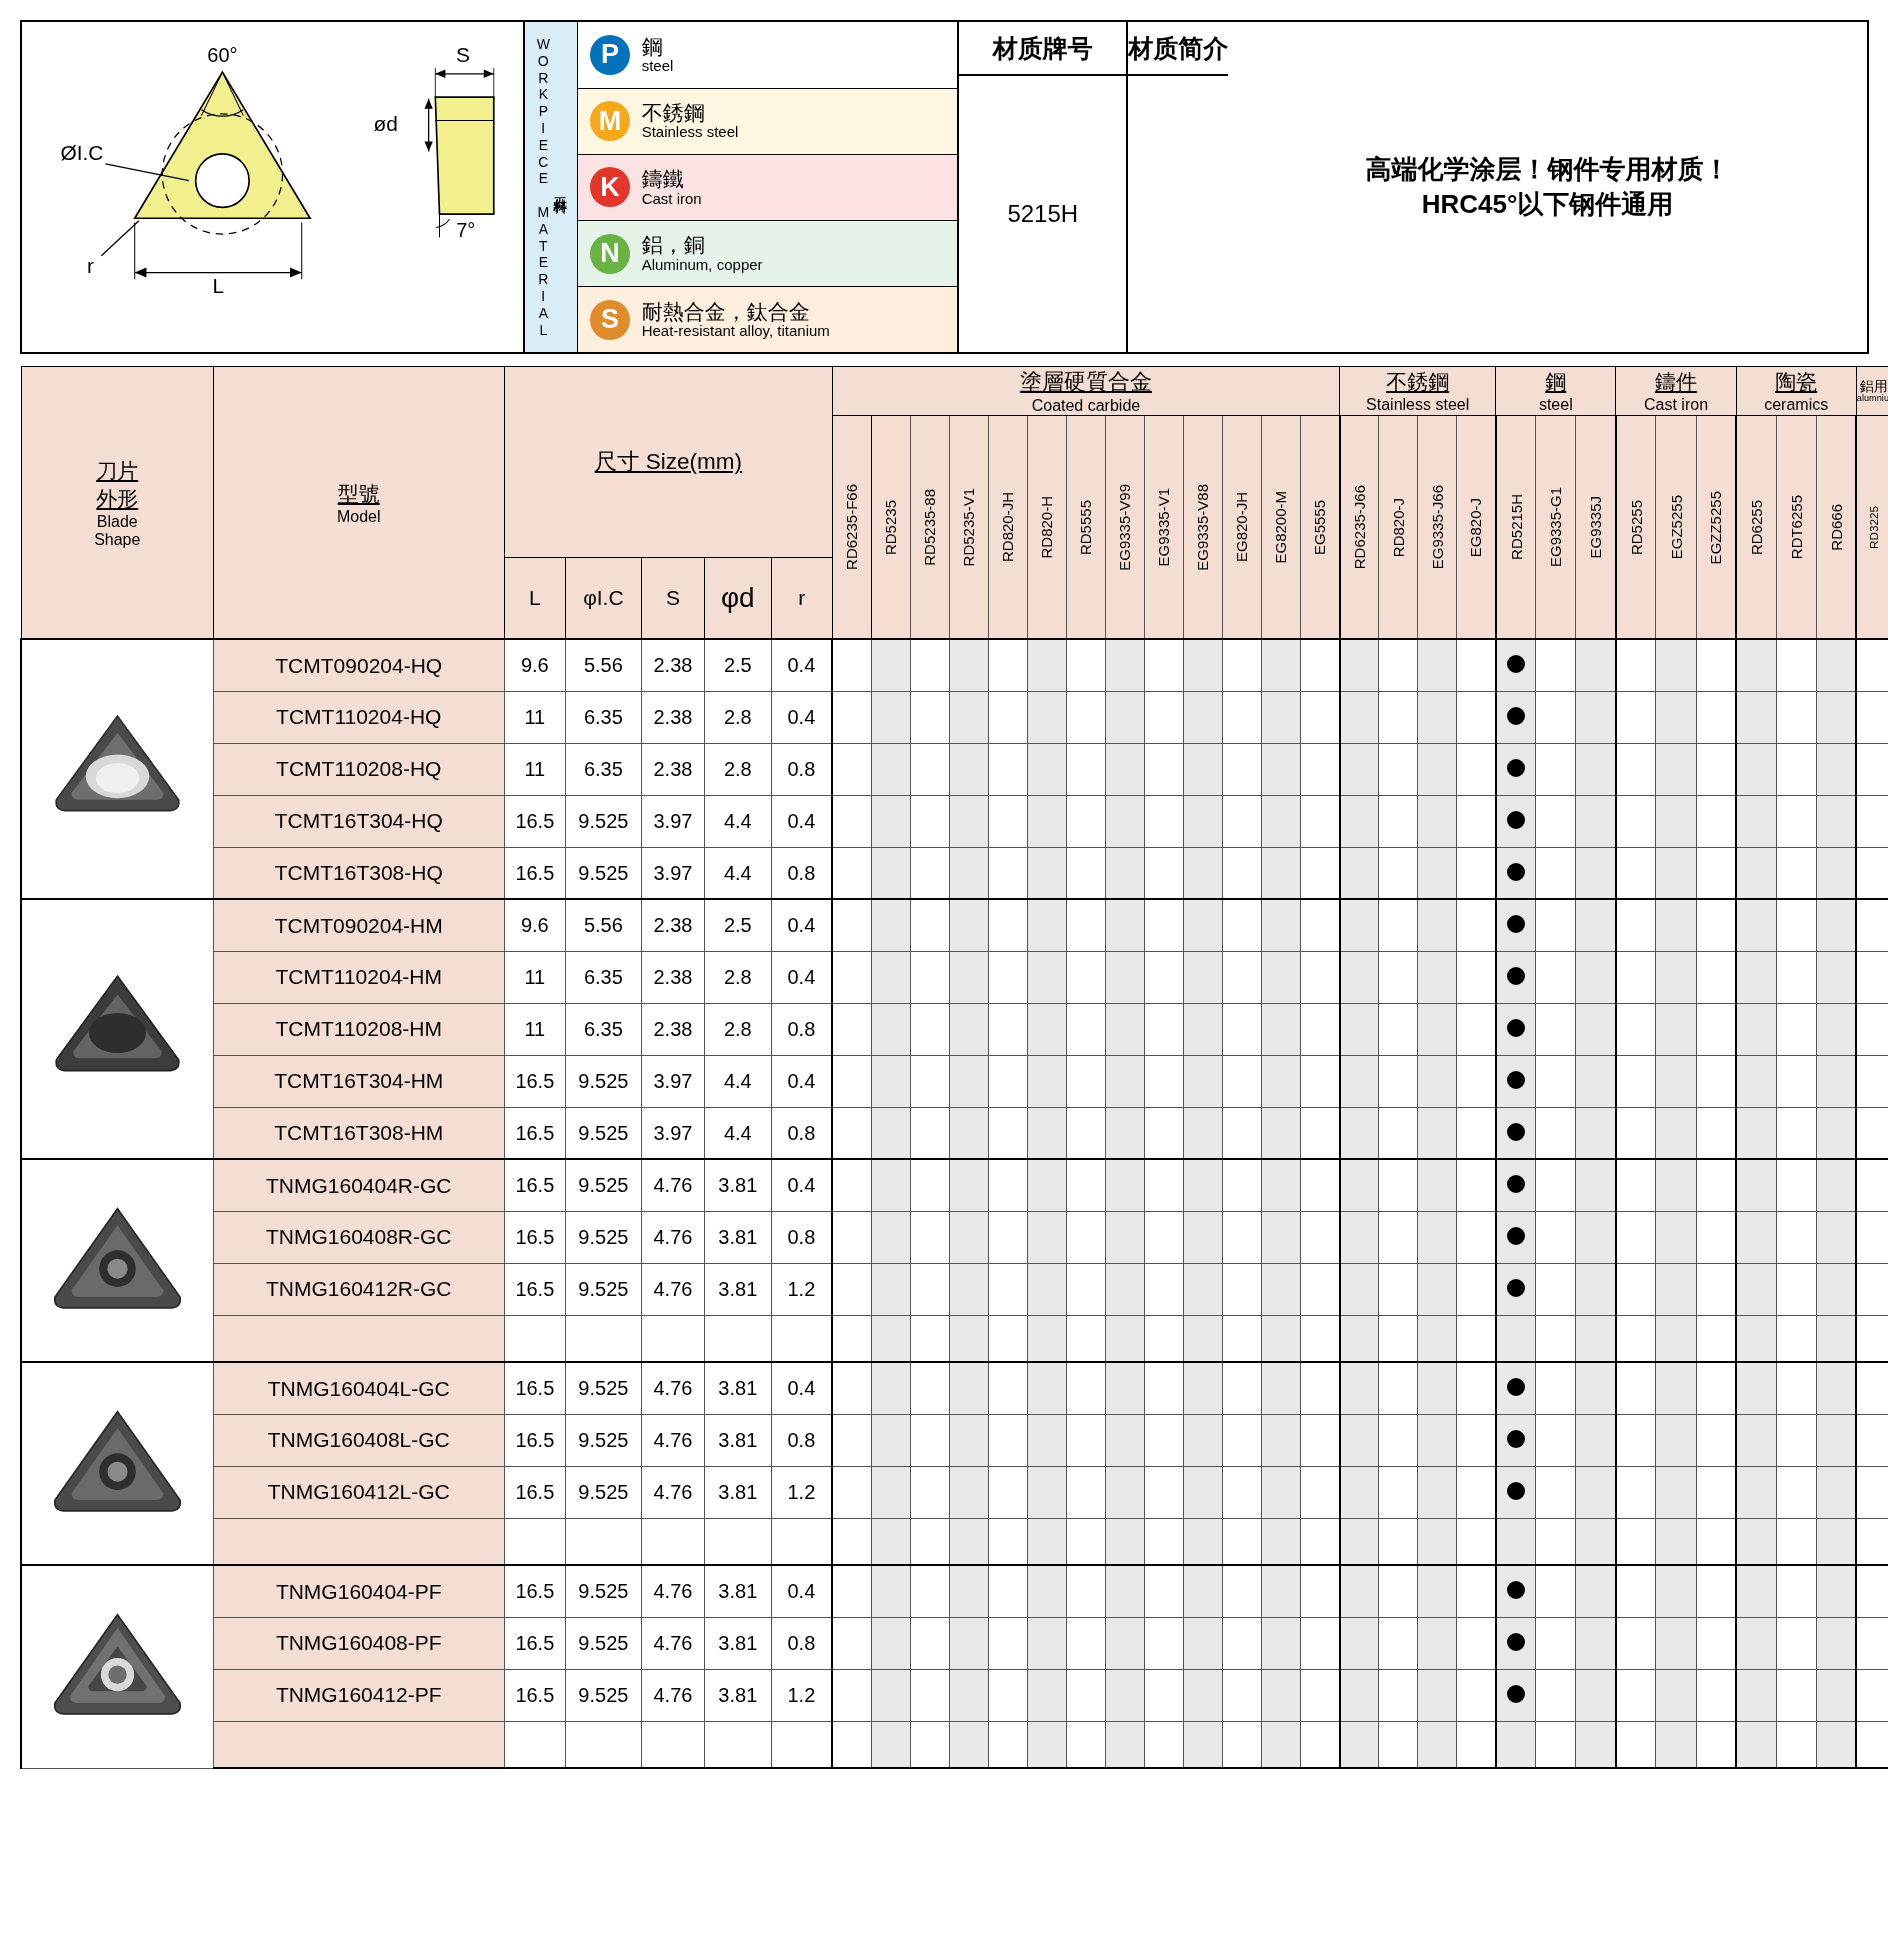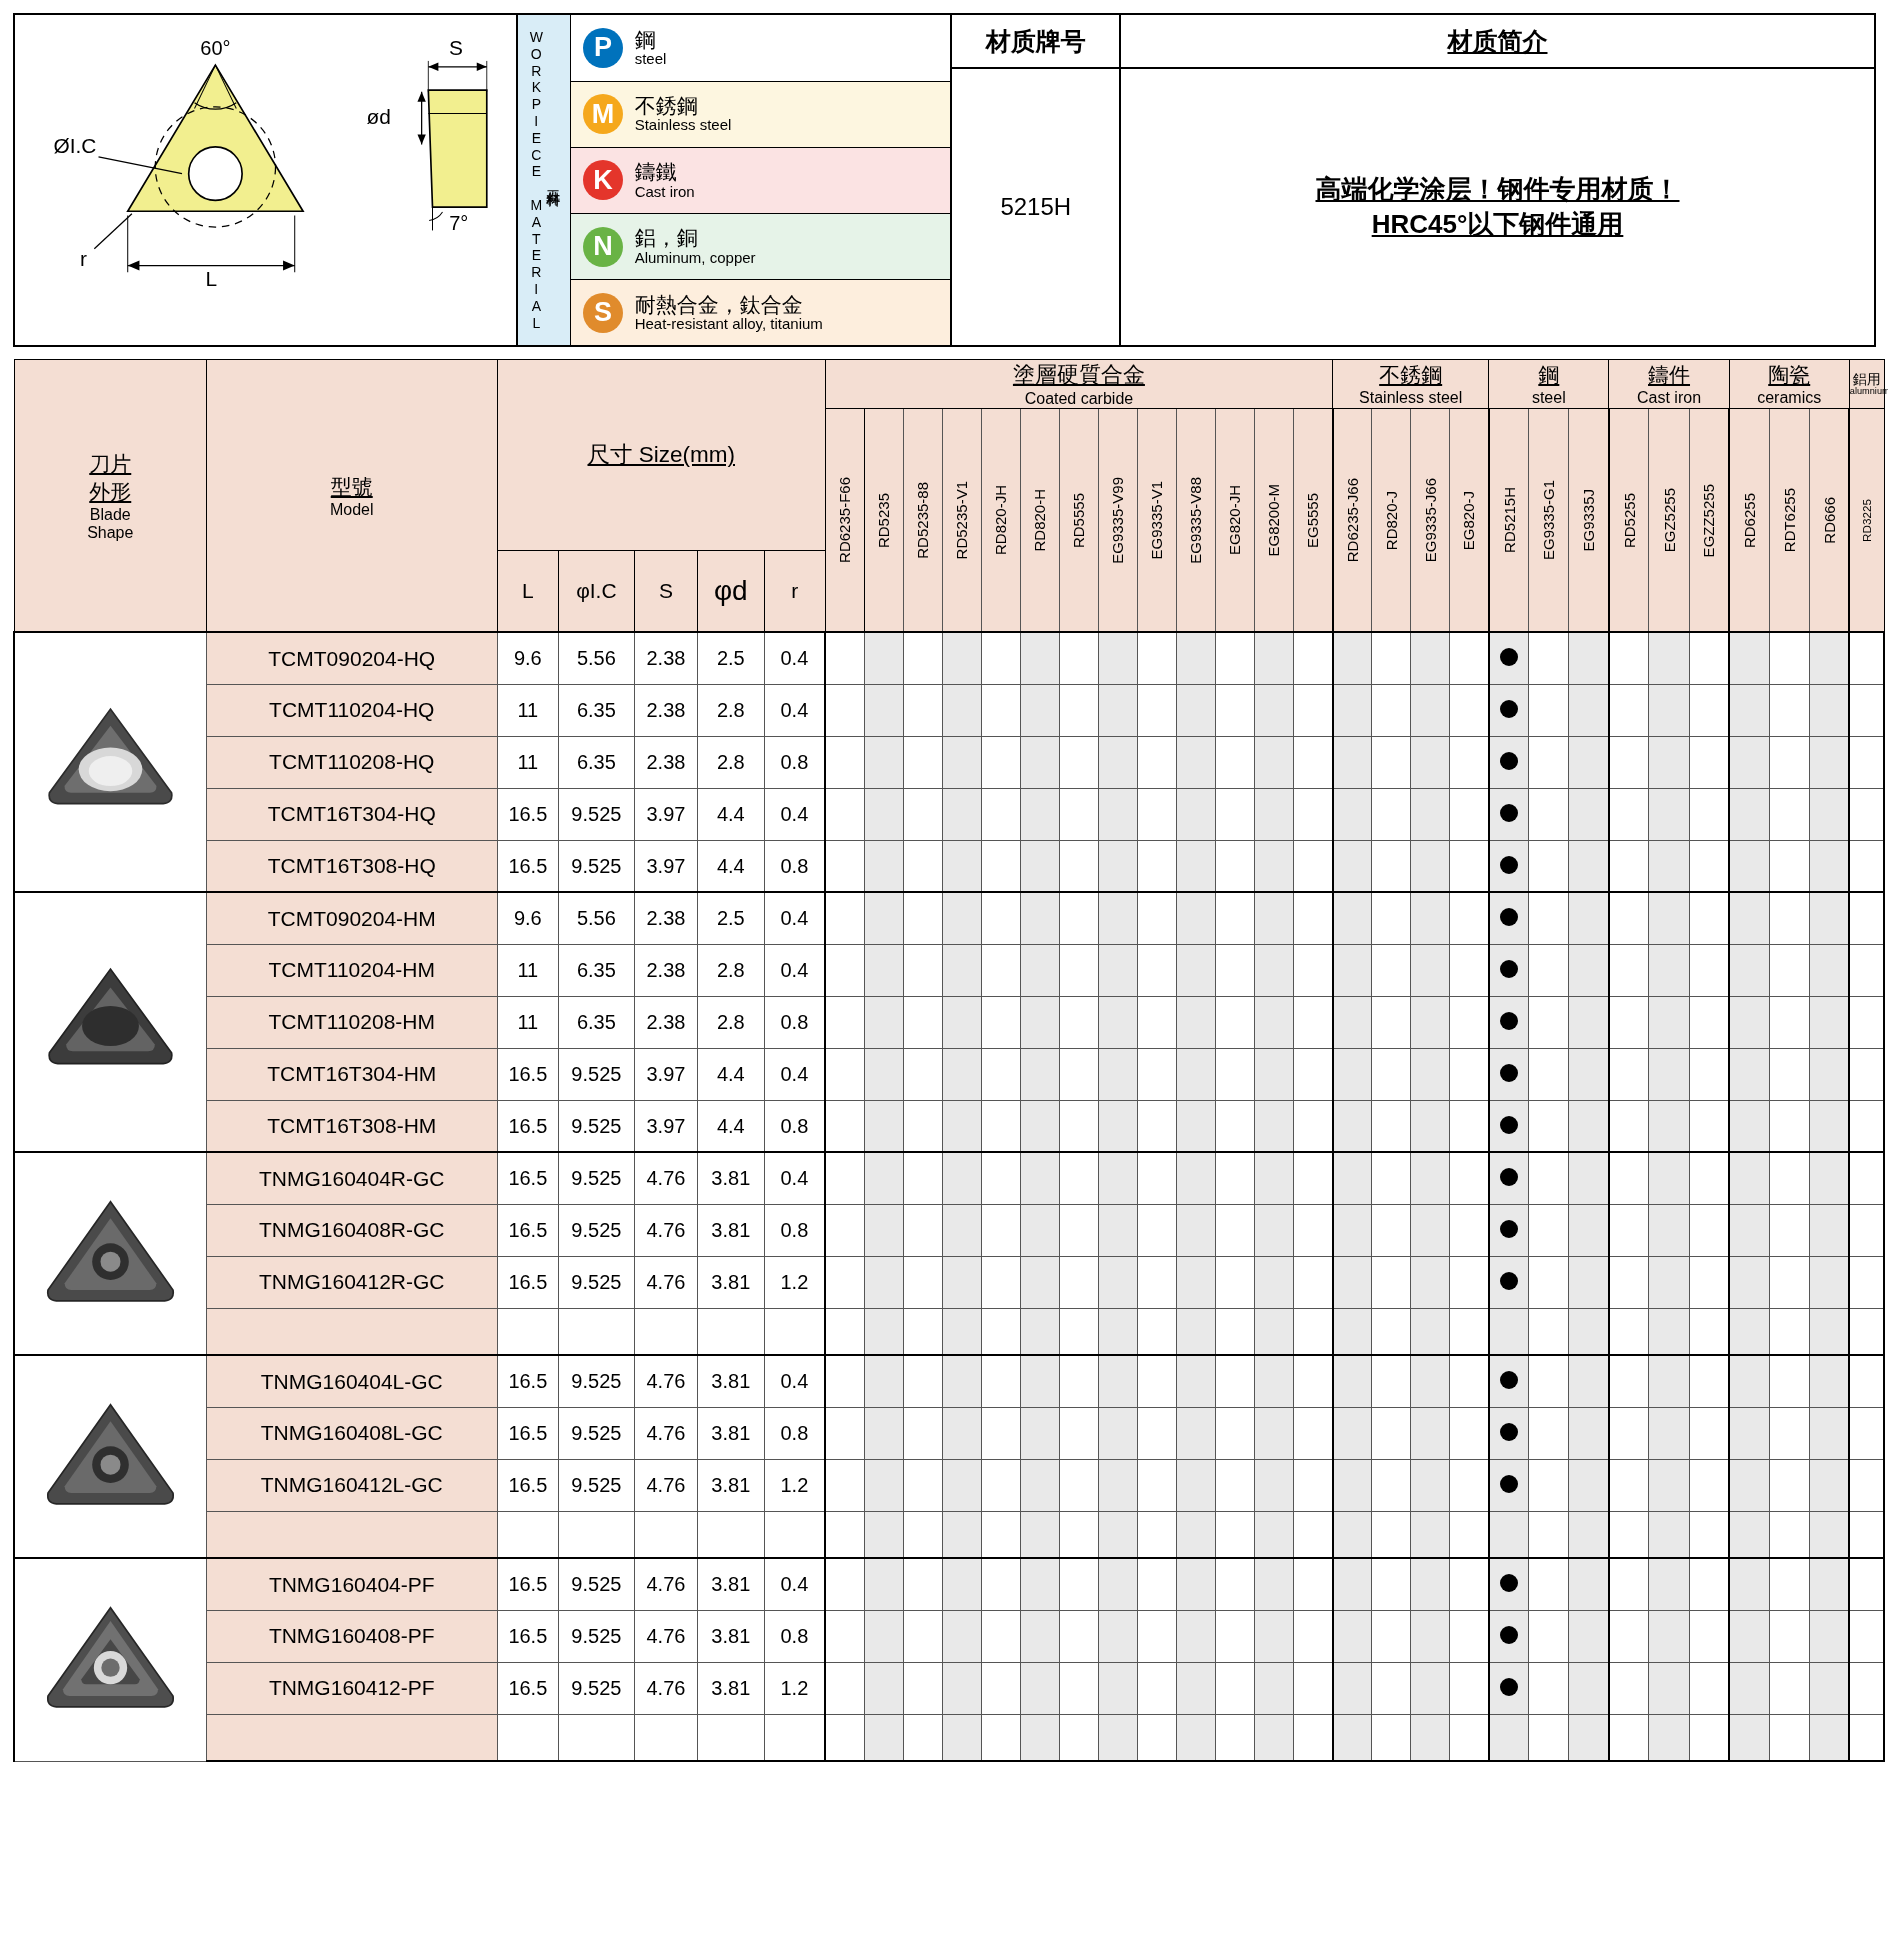"60°" .page { padding: 5px -> 12px }
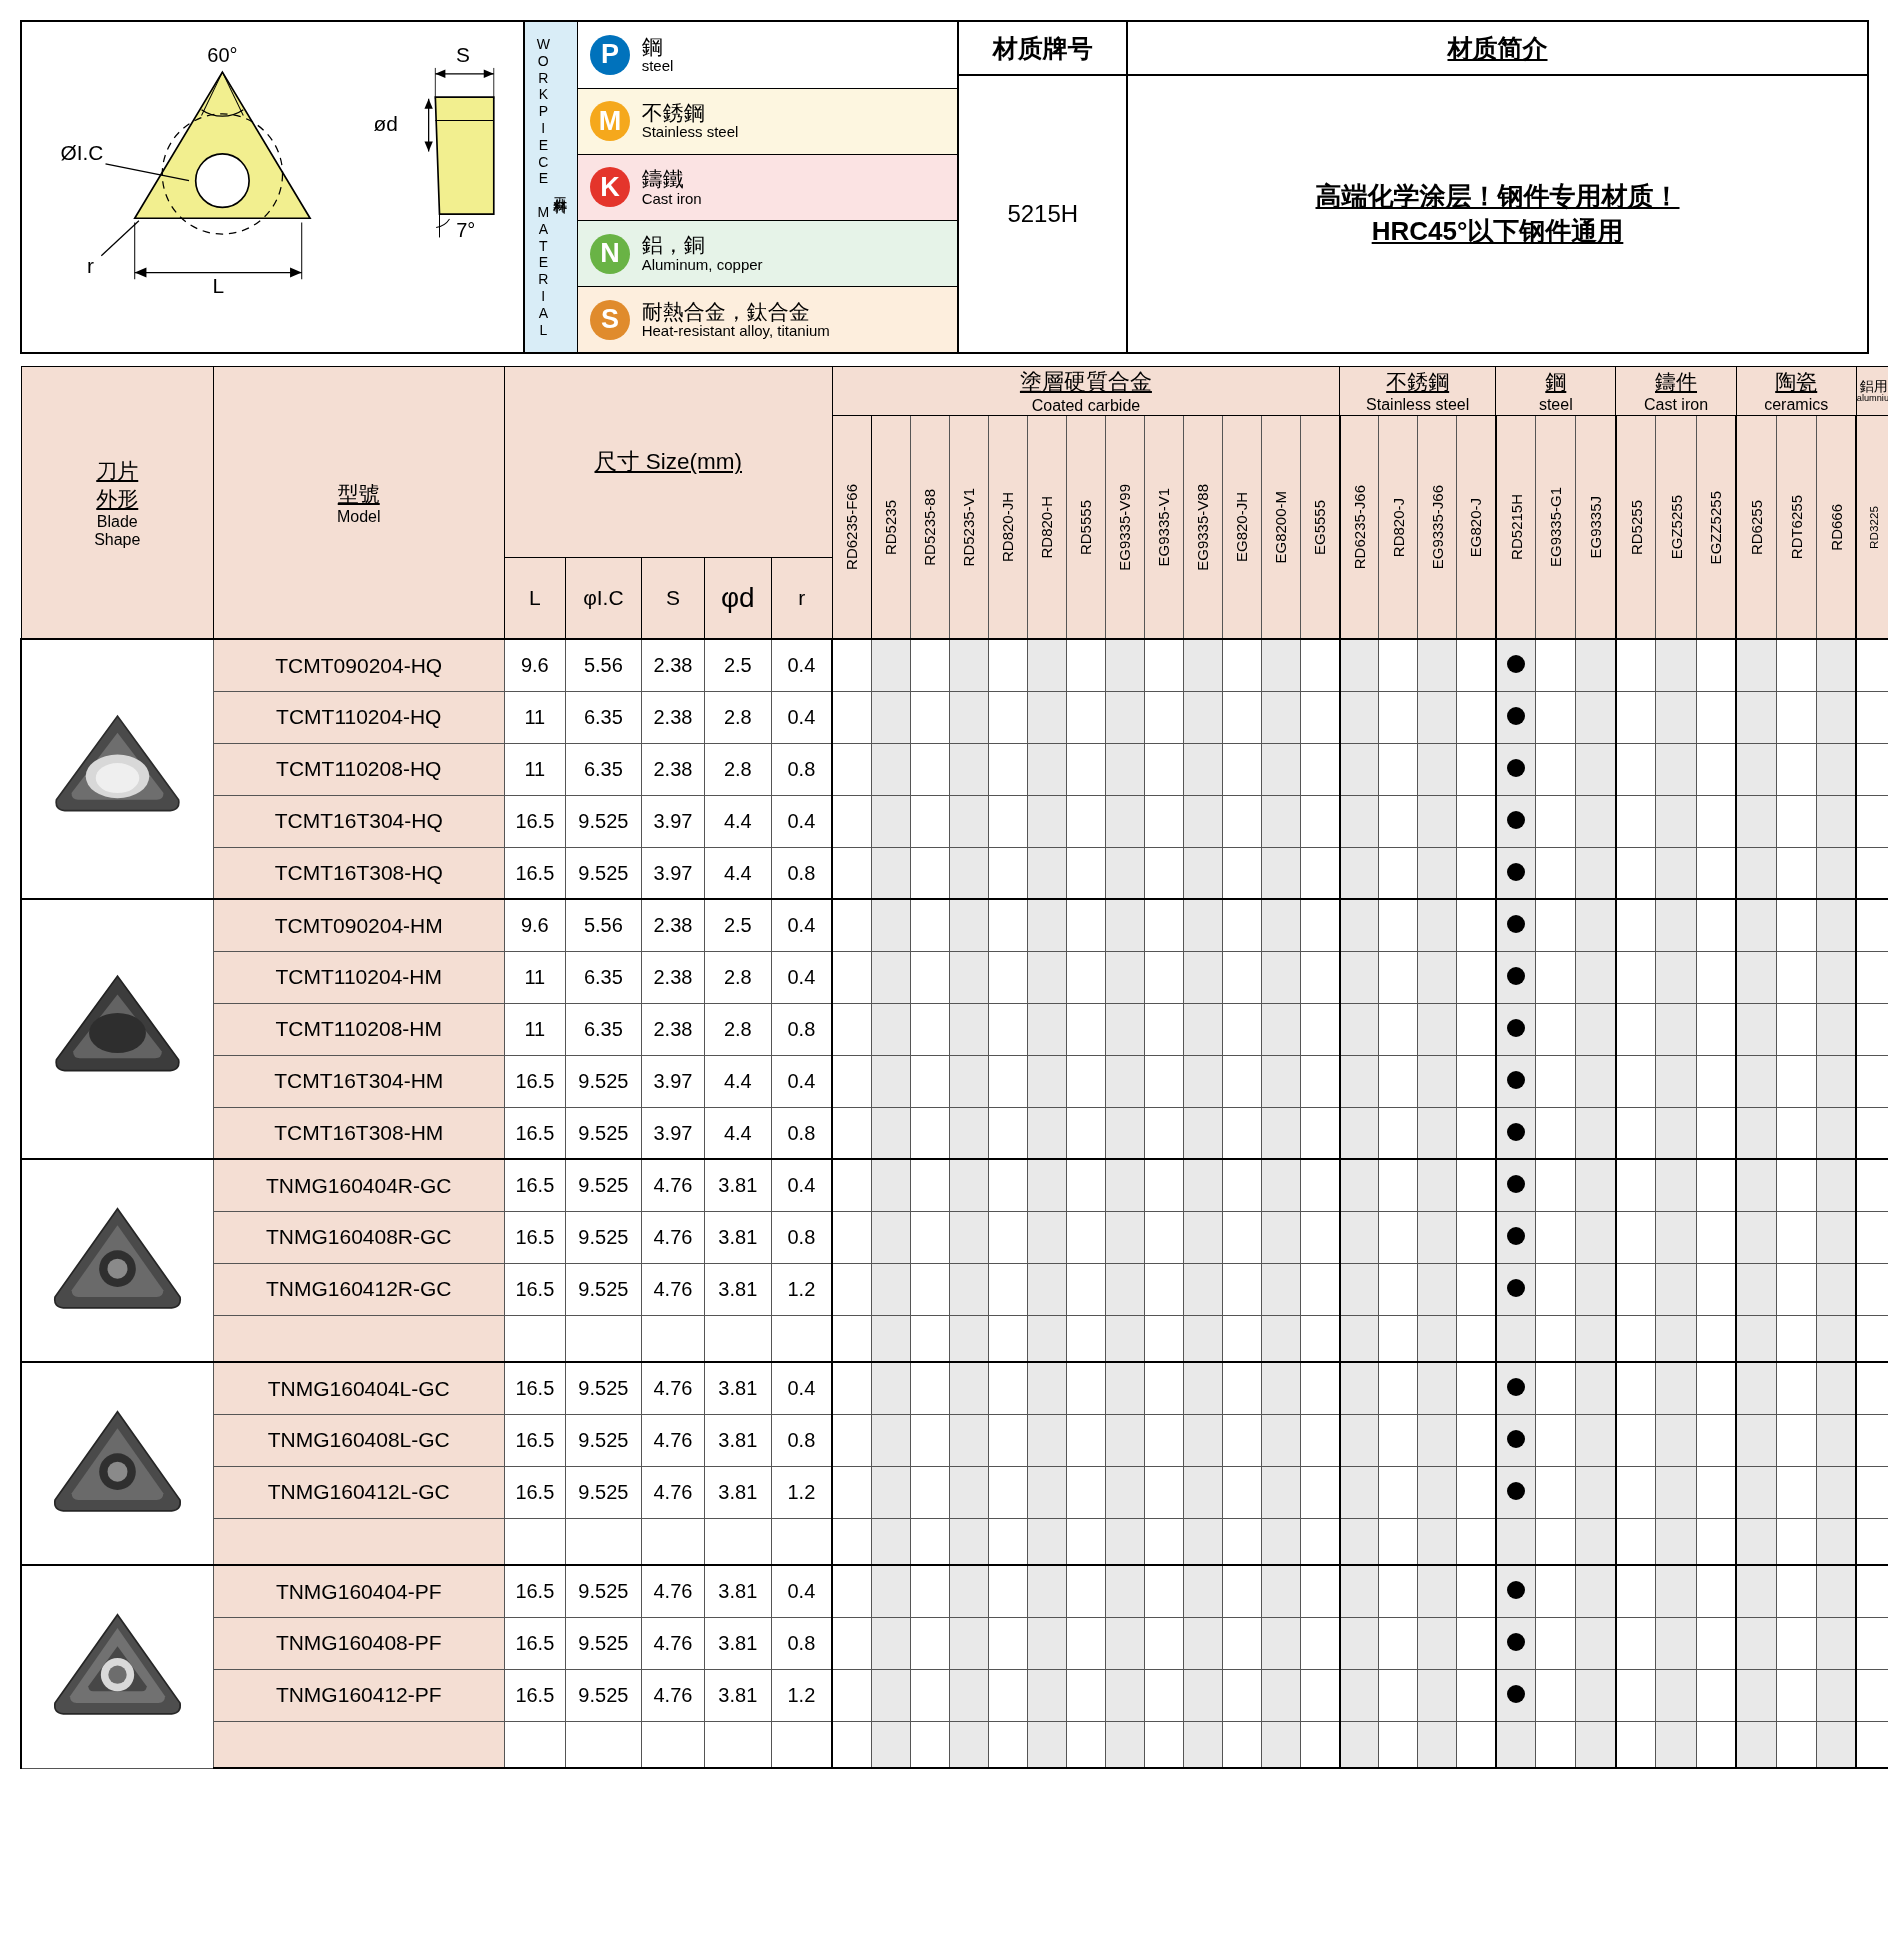"材质简介" .mdesc { flex-direction: column -> row; text-decoration: underline -> none }
